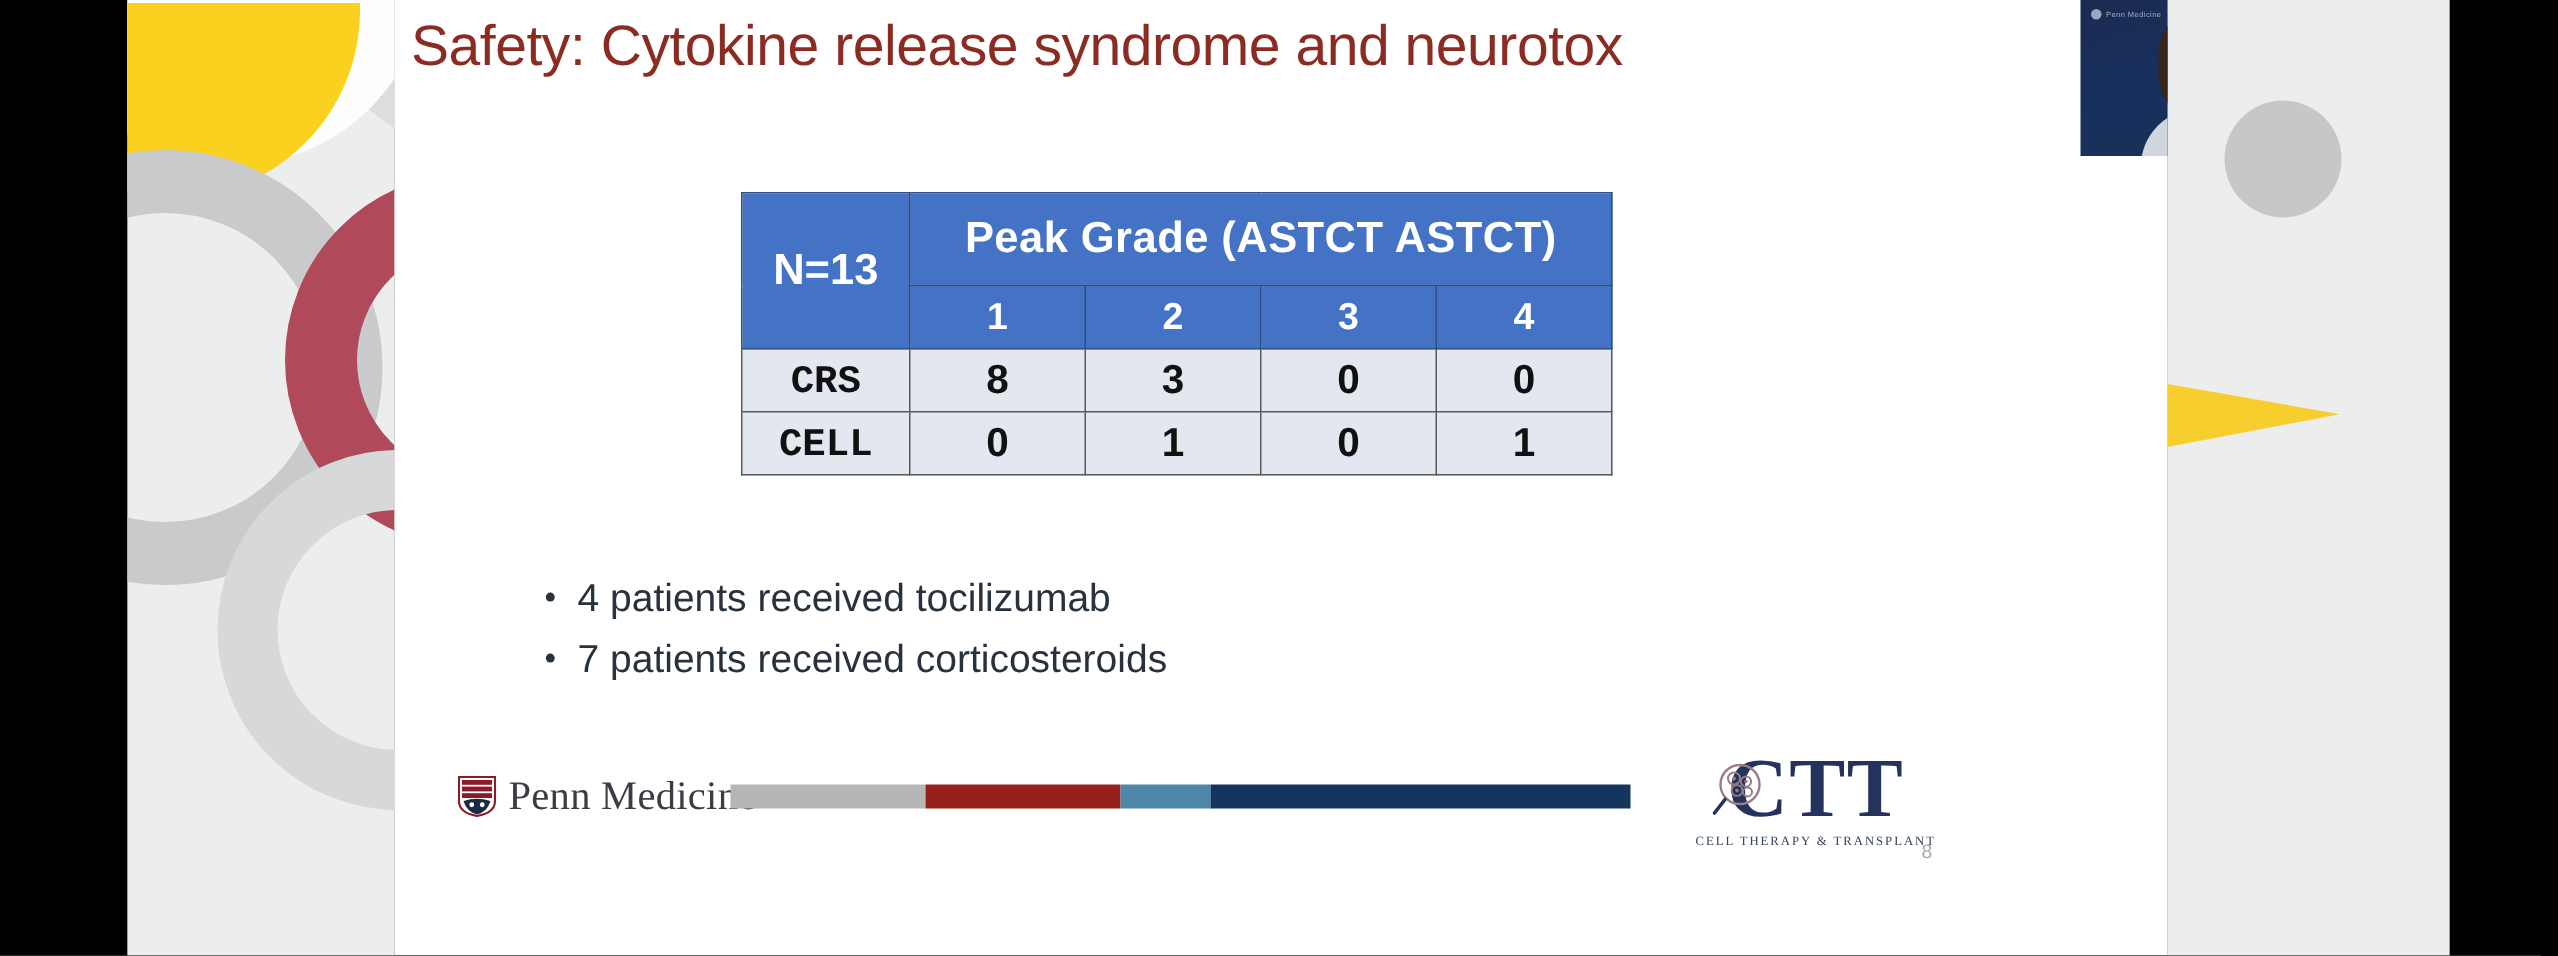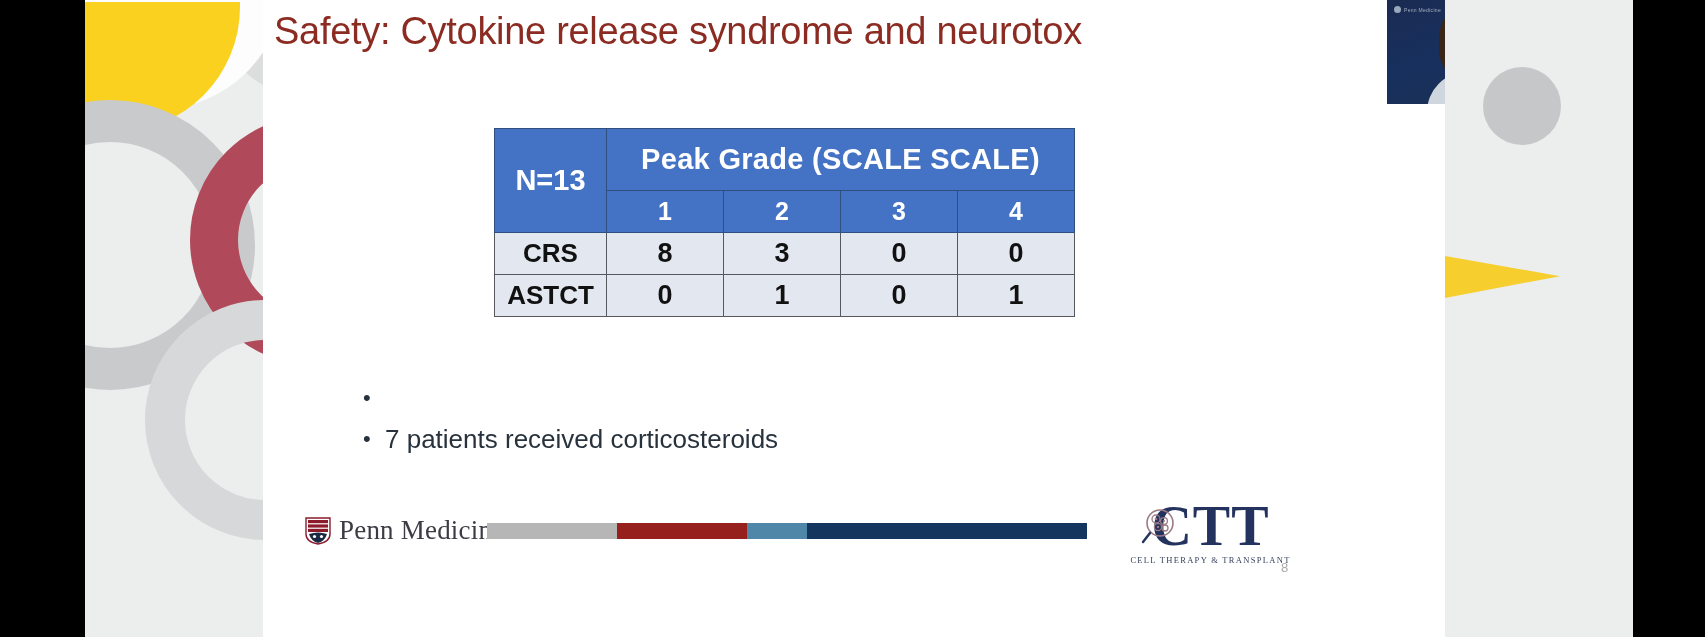"Peak Grade (SCALE SCALE)" th.hdr-blue { text: SCALE SCALE -> ASTCT ASTCT }
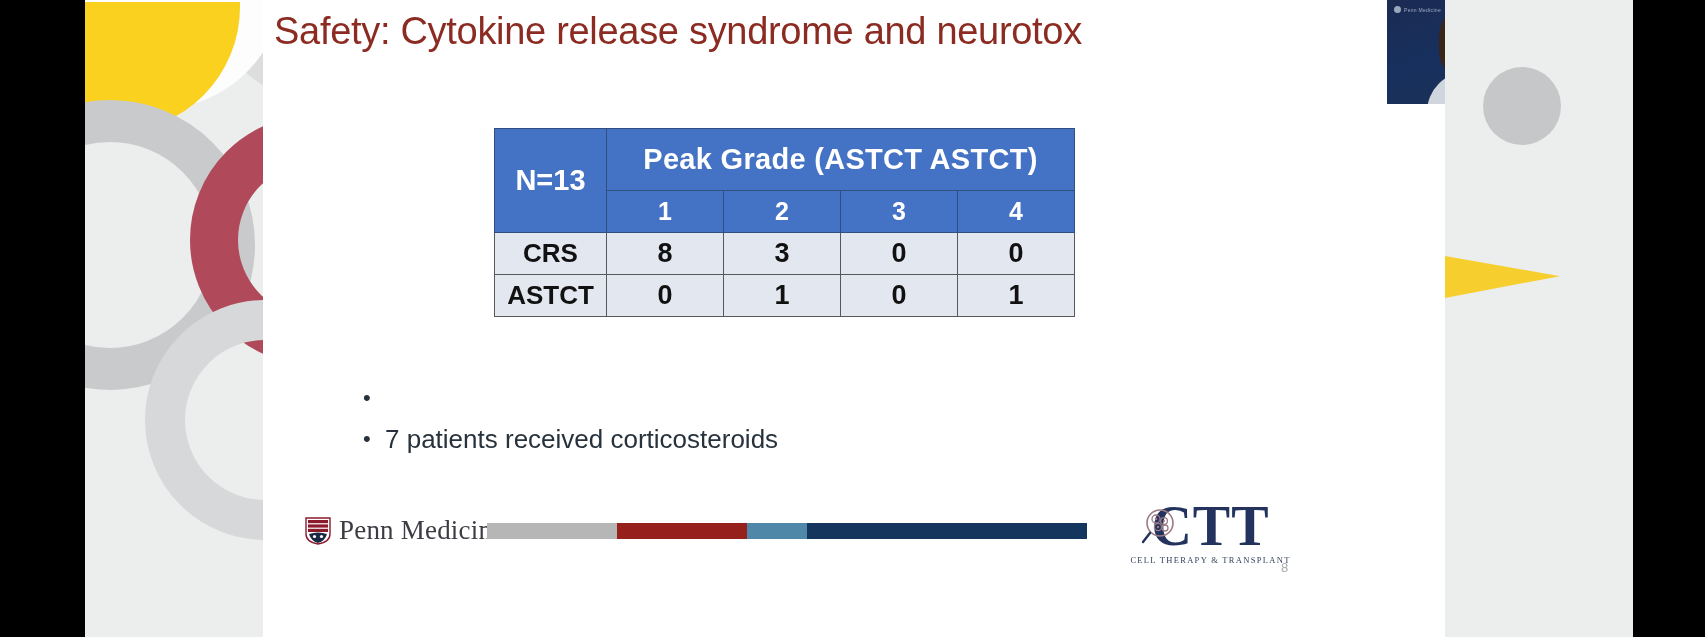"CRS" #data-table tbody tr td:first-child { font-family: none -> Liberation Mono, monospace }
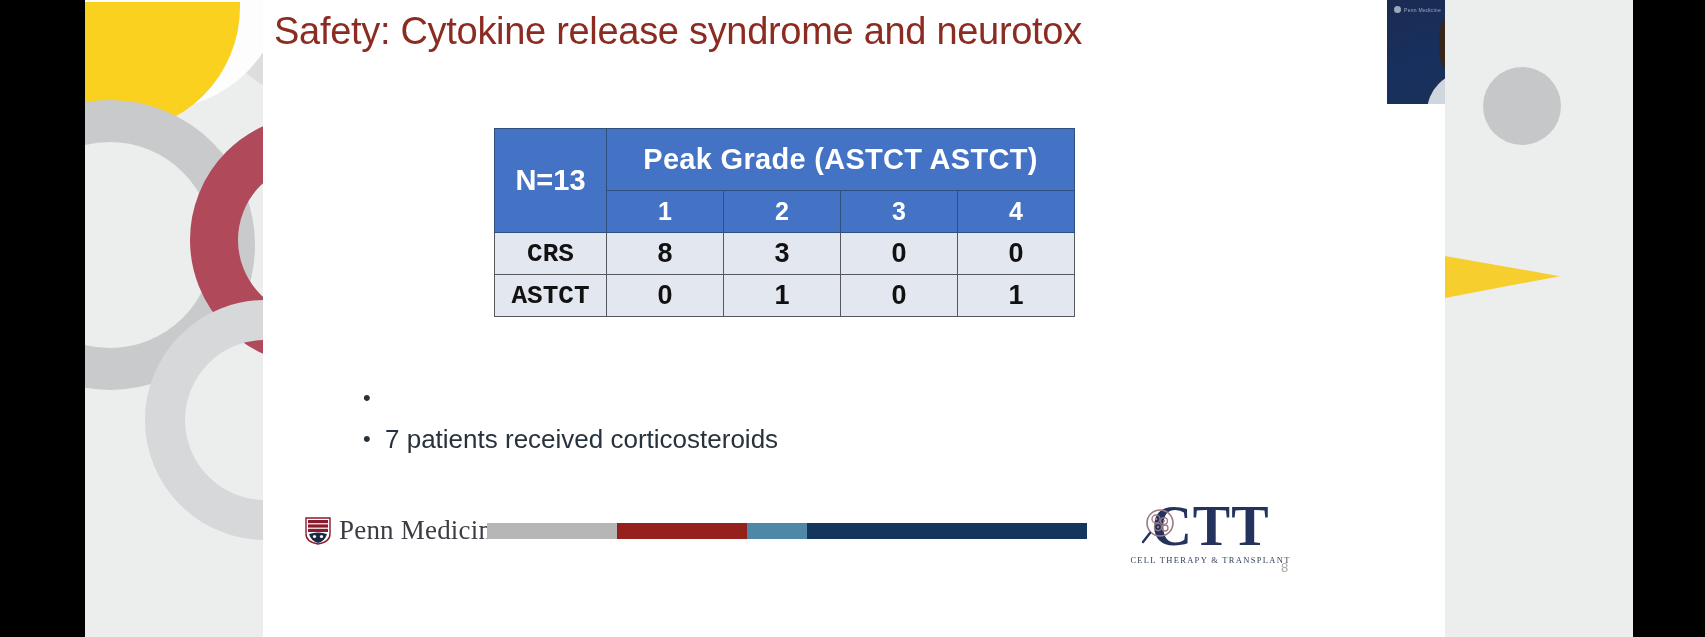"ASTCT" td.row-label { text: ASTCT -> CELL }
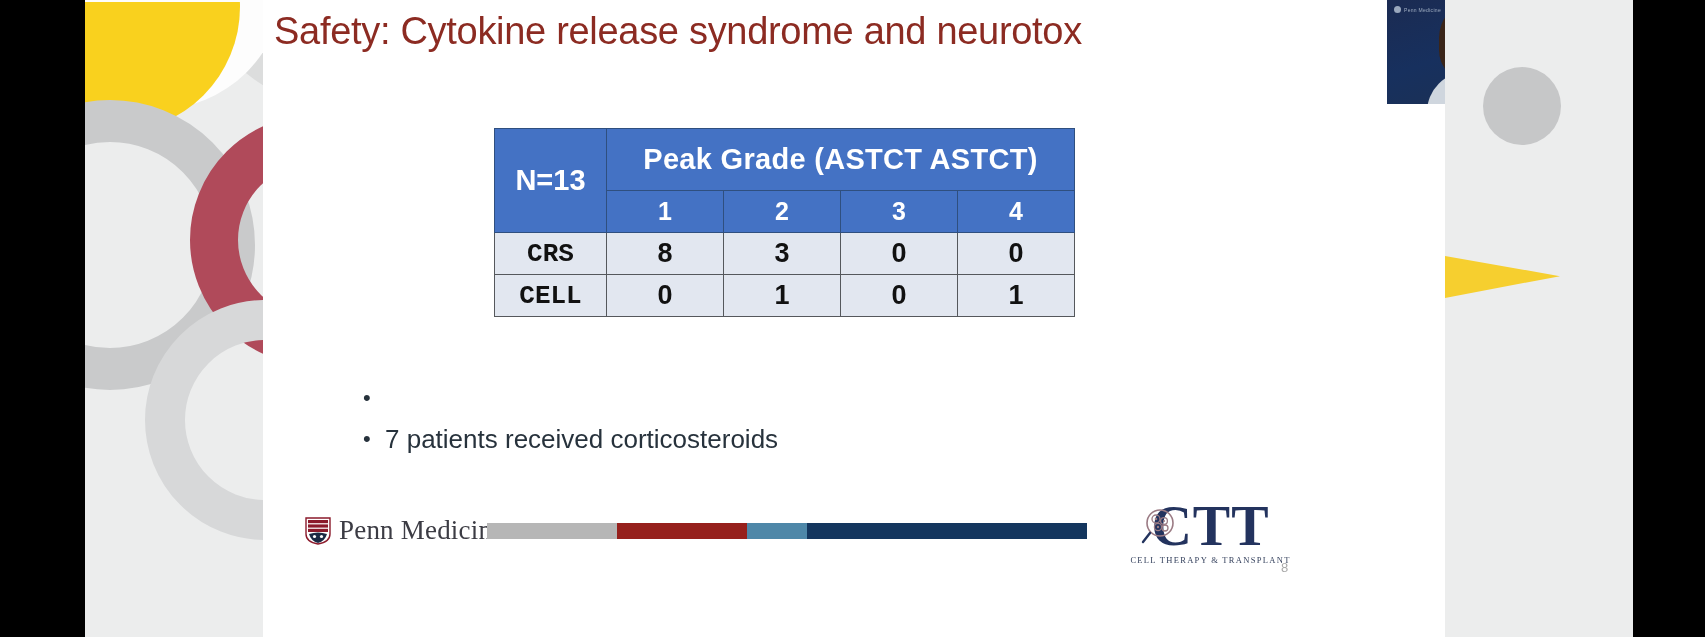"4 patients received tocilizumab" span.bullet-text { html: none -> <span>4 patients received tocilizumab</span> }
